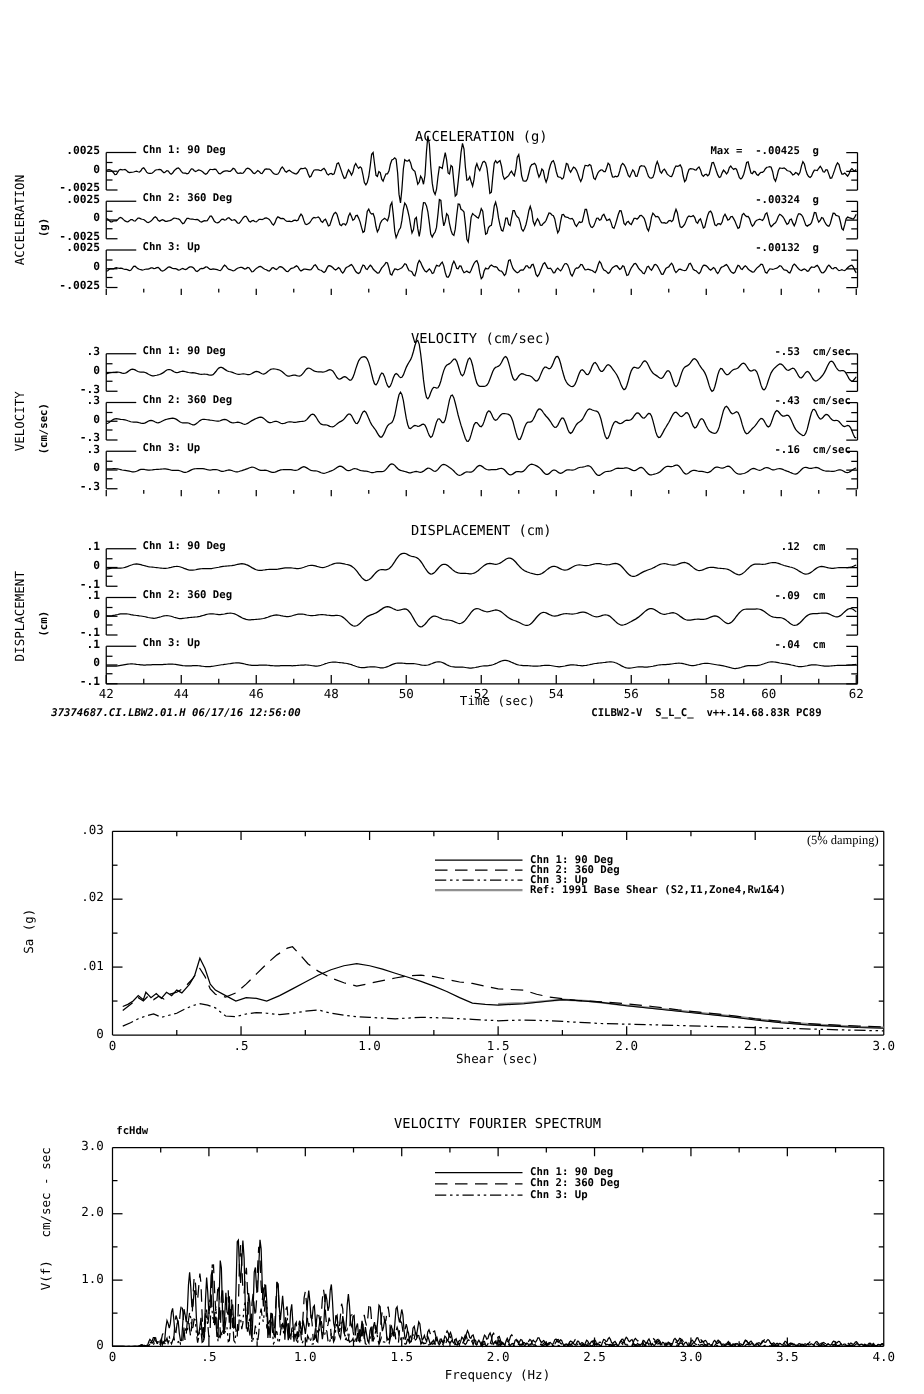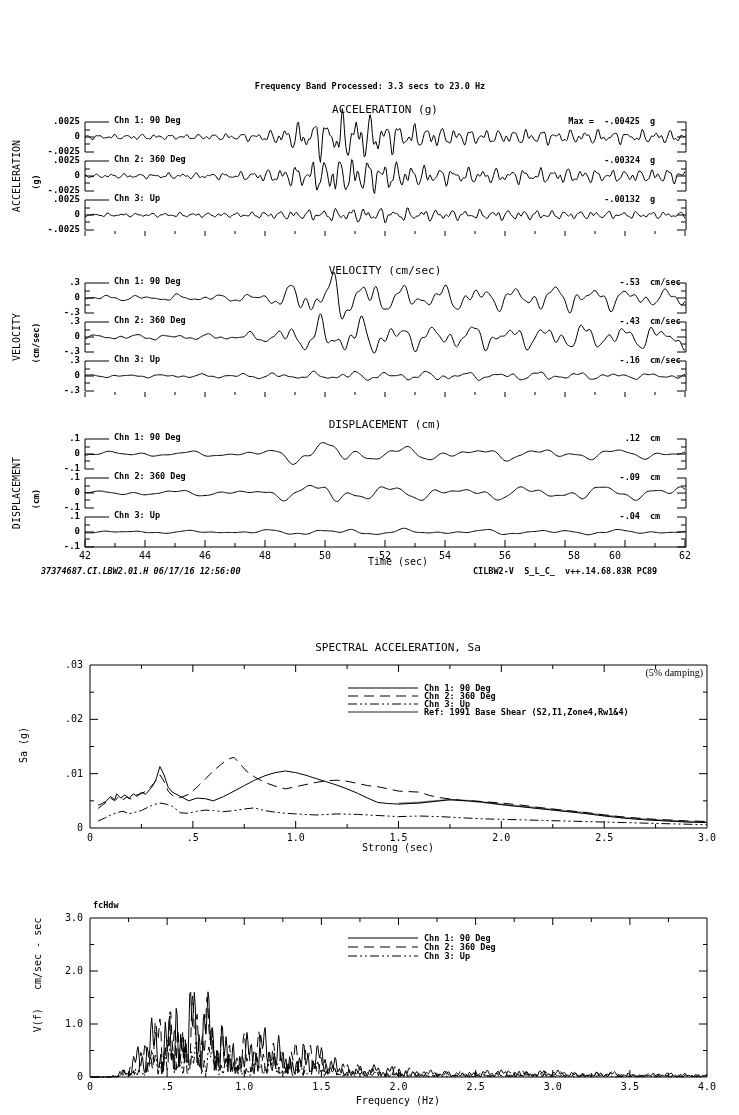"Frequency Band Processed: 3.3 secs" span.lab { html: <span>Frequency Band Processed: 3.3 secs to 23.0 Hz</span> -> none }
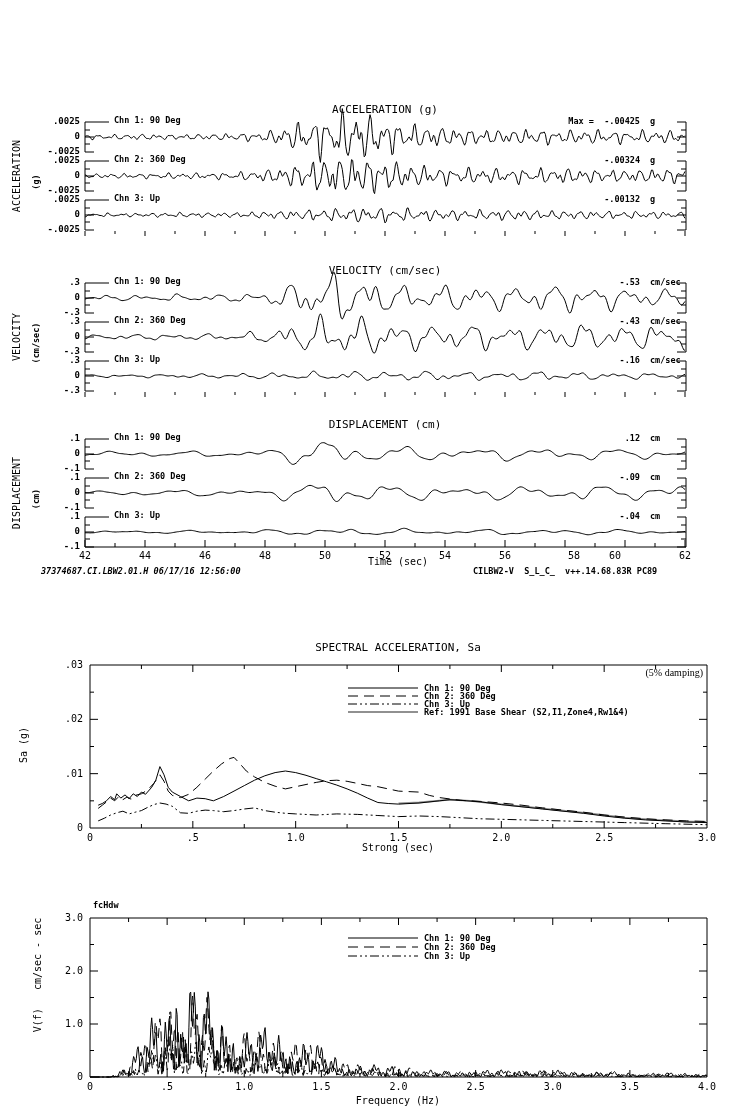"SPECTRAL ACCELERATION, Sa" span.lab { html: <span>SPECTRAL ACCELERATION, Sa</span> -> none }
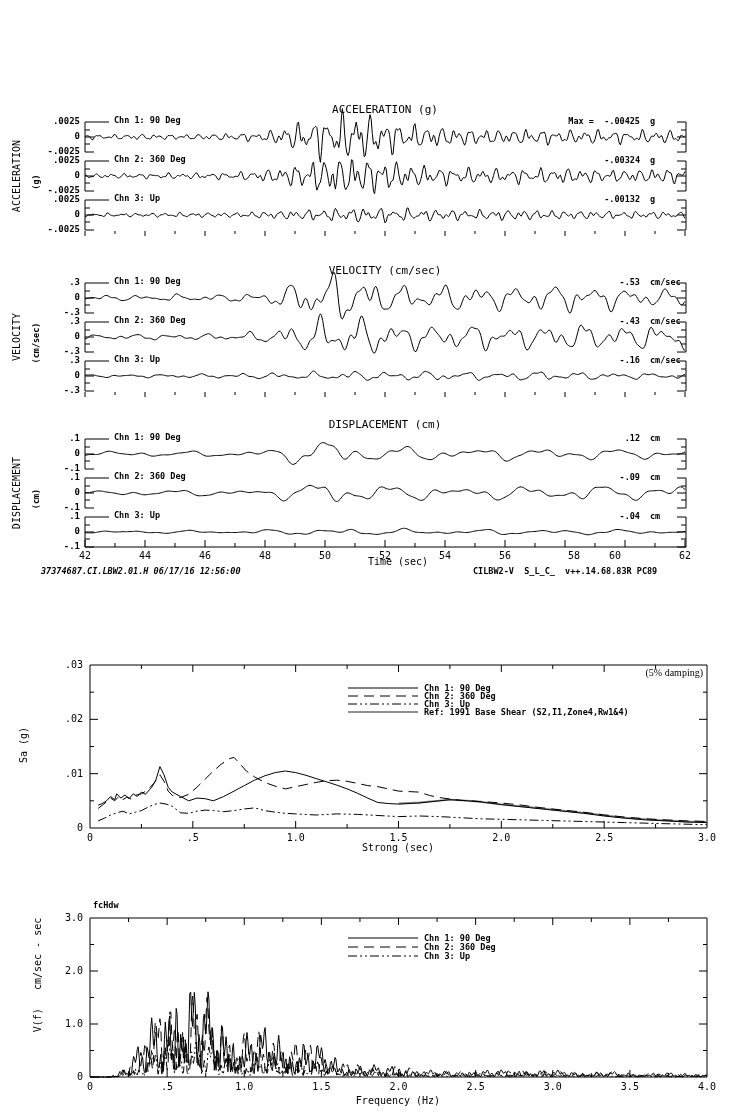"Strong (sec)" span.lab { text: Strong -> Shear }
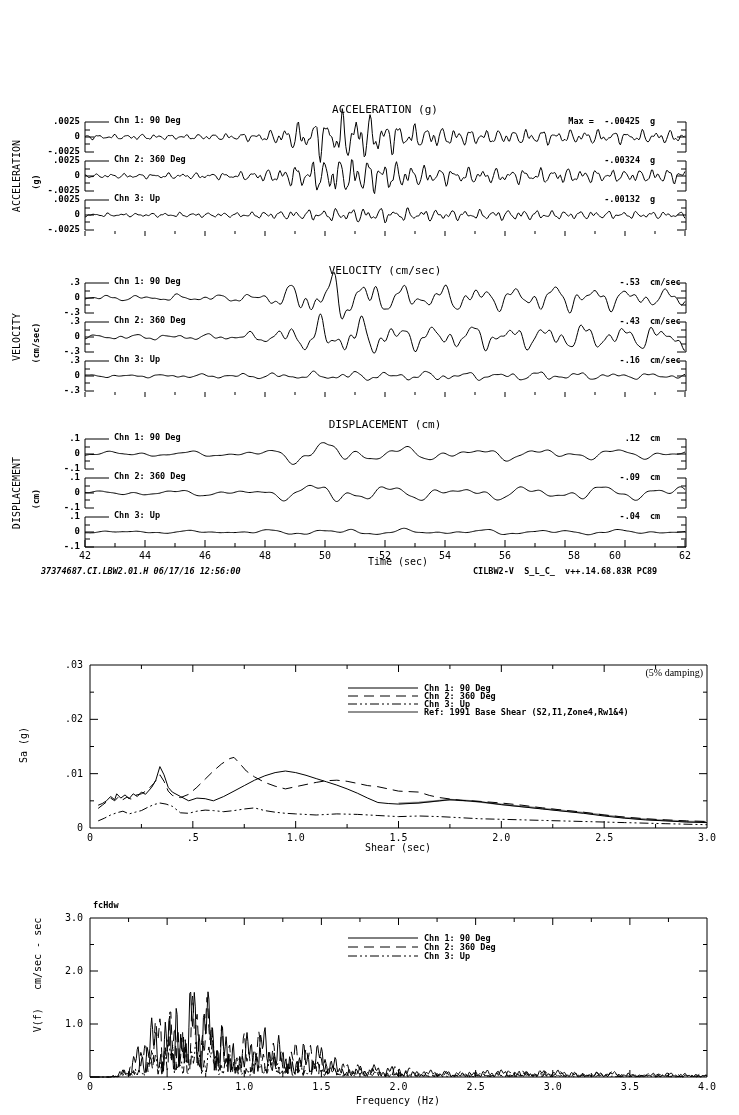"VELOCITY FOURIER SPECTRUM" span.lab { html: none -> <span>VELOCITY FOURIER SPECTRUM</span> }
